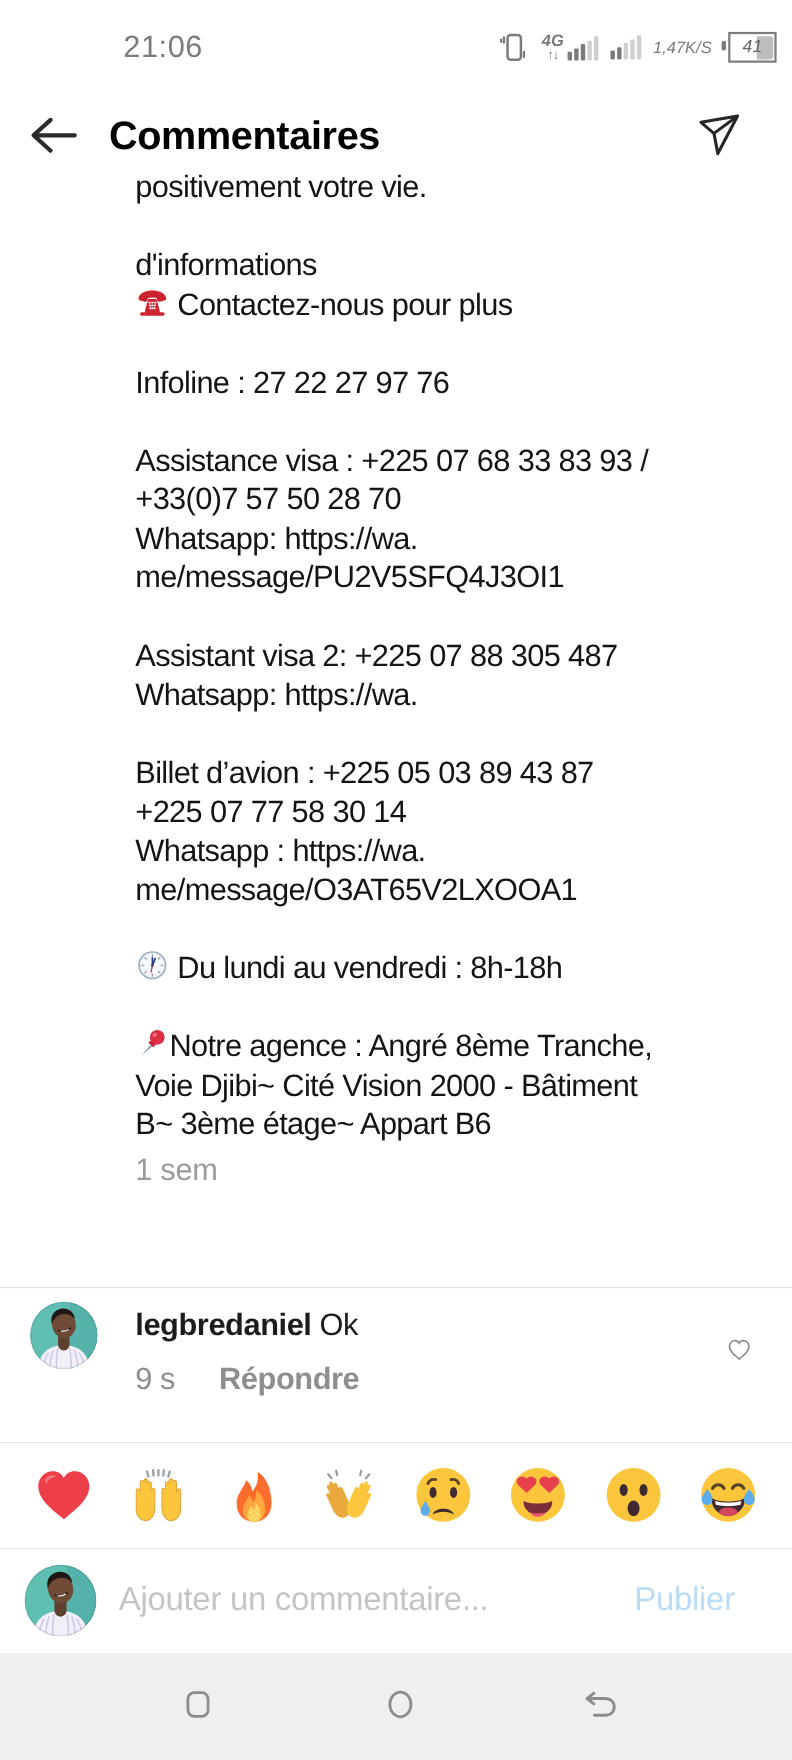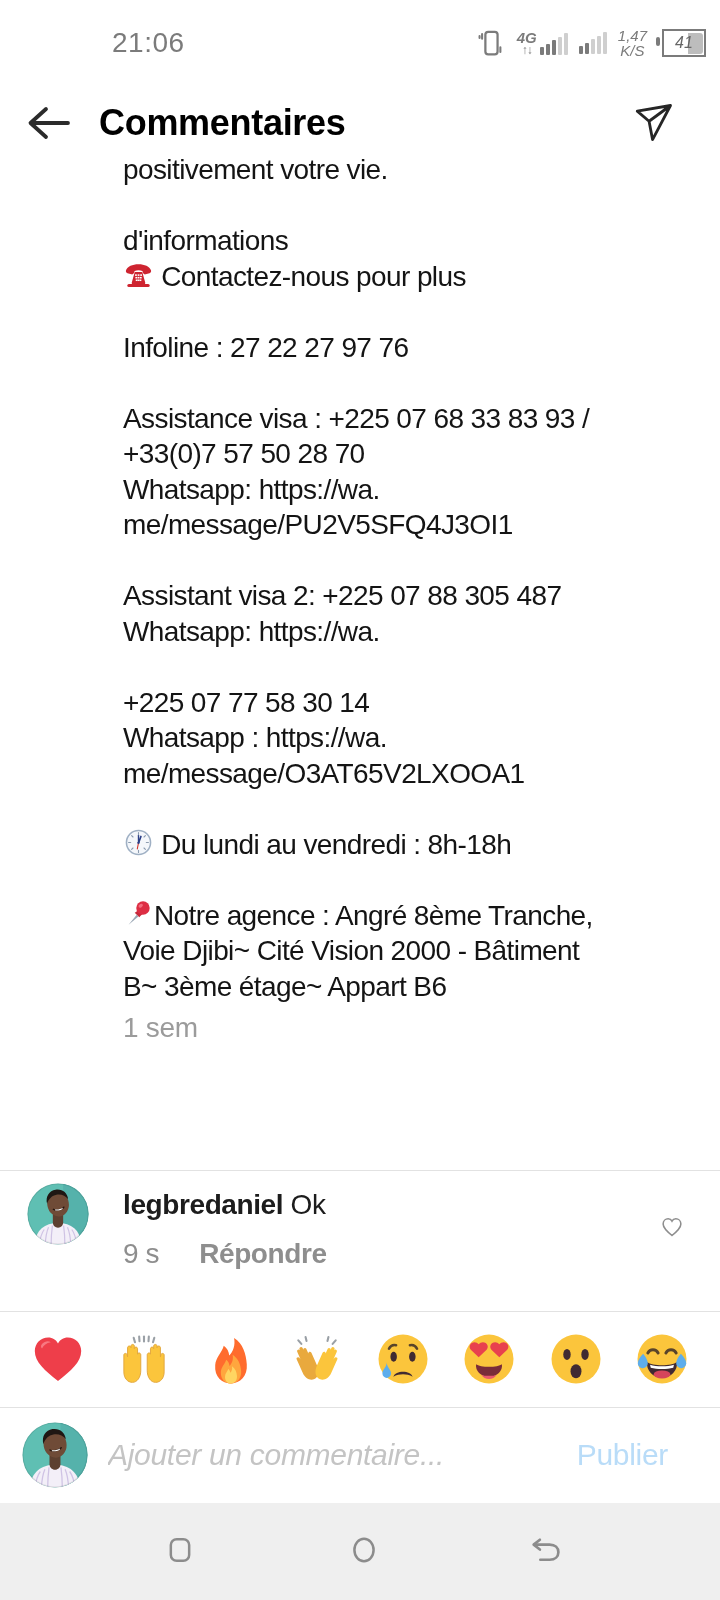"1,47" .speed { flex-direction: column -> row }
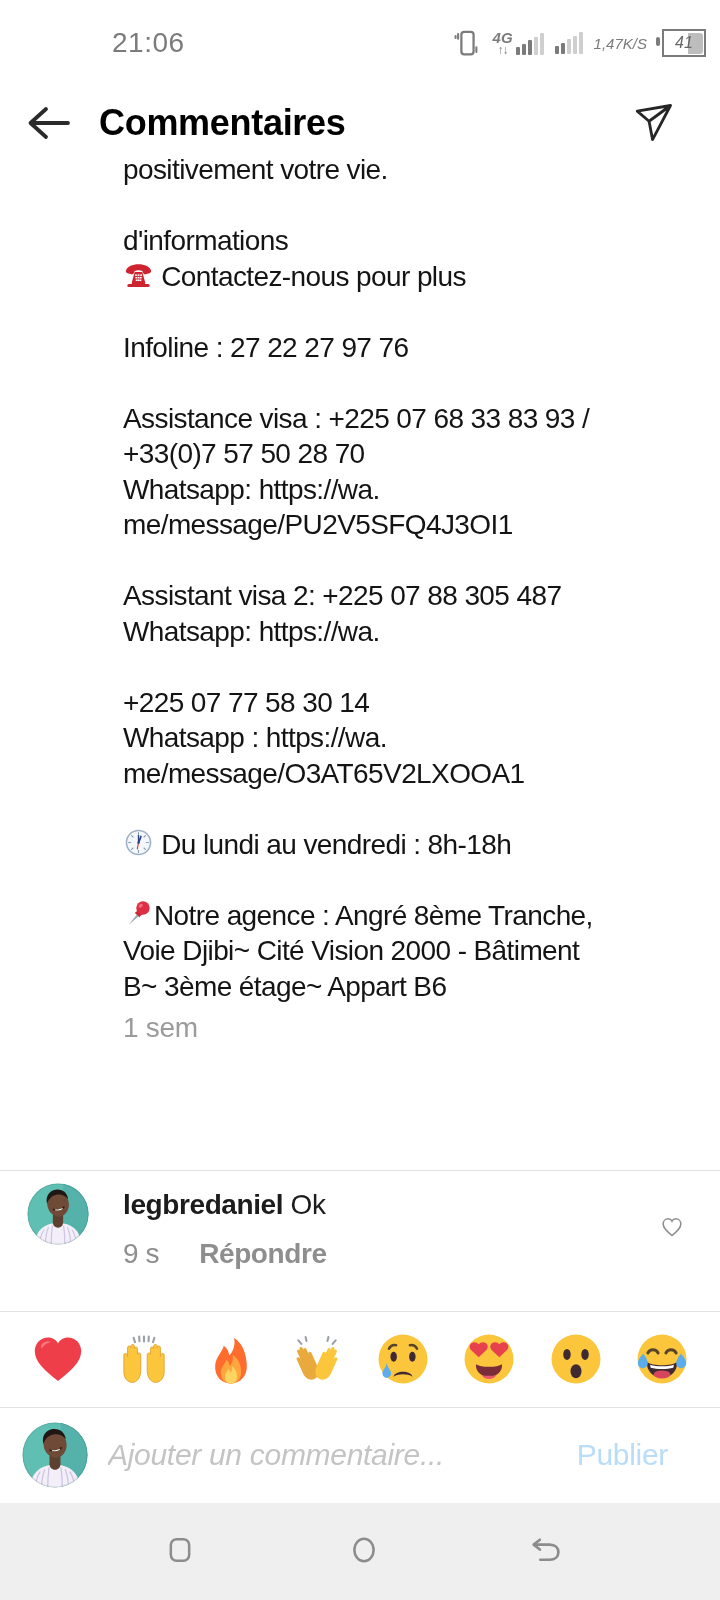"Billet d’avion : +225 05" div.cap-line { html: none -> <div>Billet d’avion : +225 05 03 89 43 87</div> }
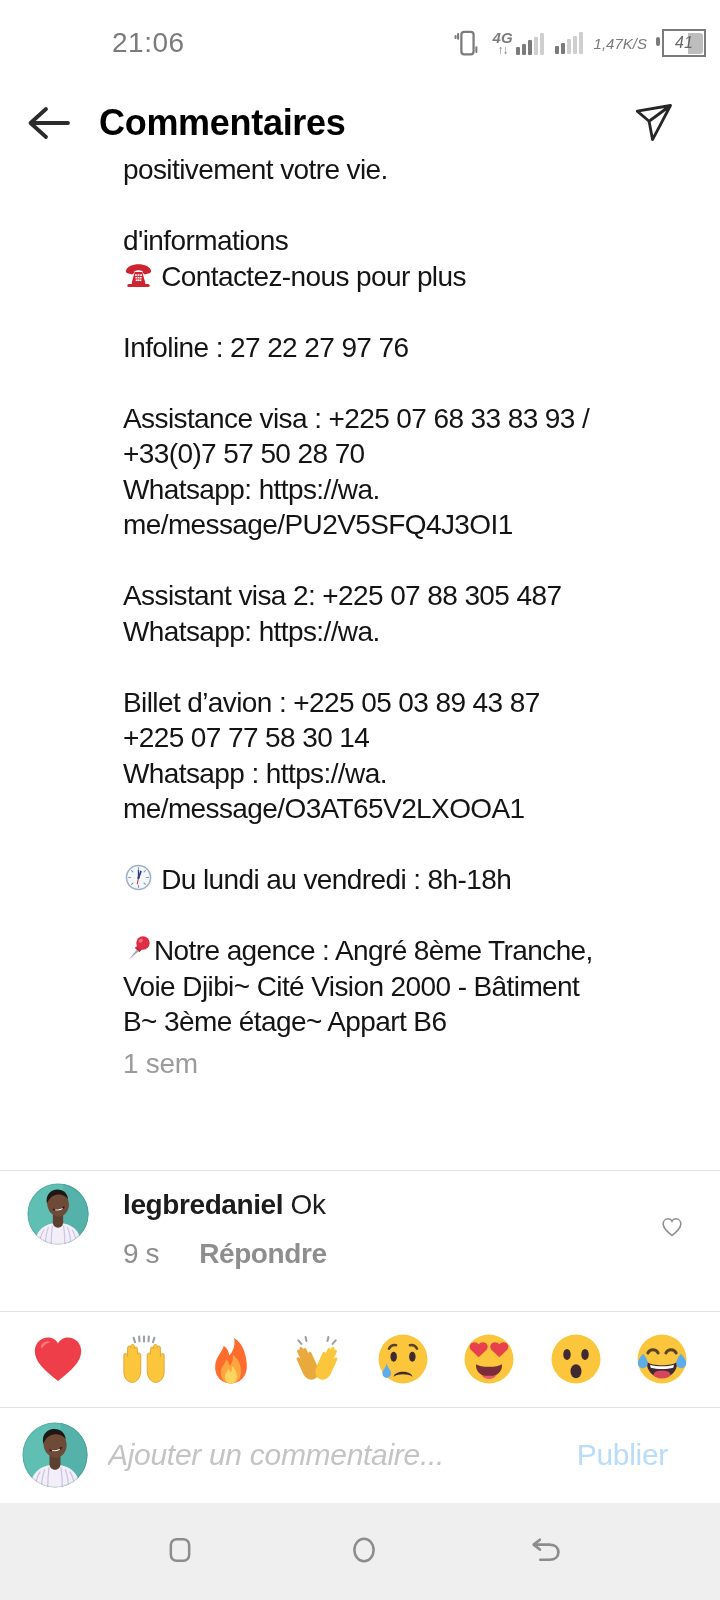"Ajouter un commentaire..." .composer-input { font-style: italic -> none }
